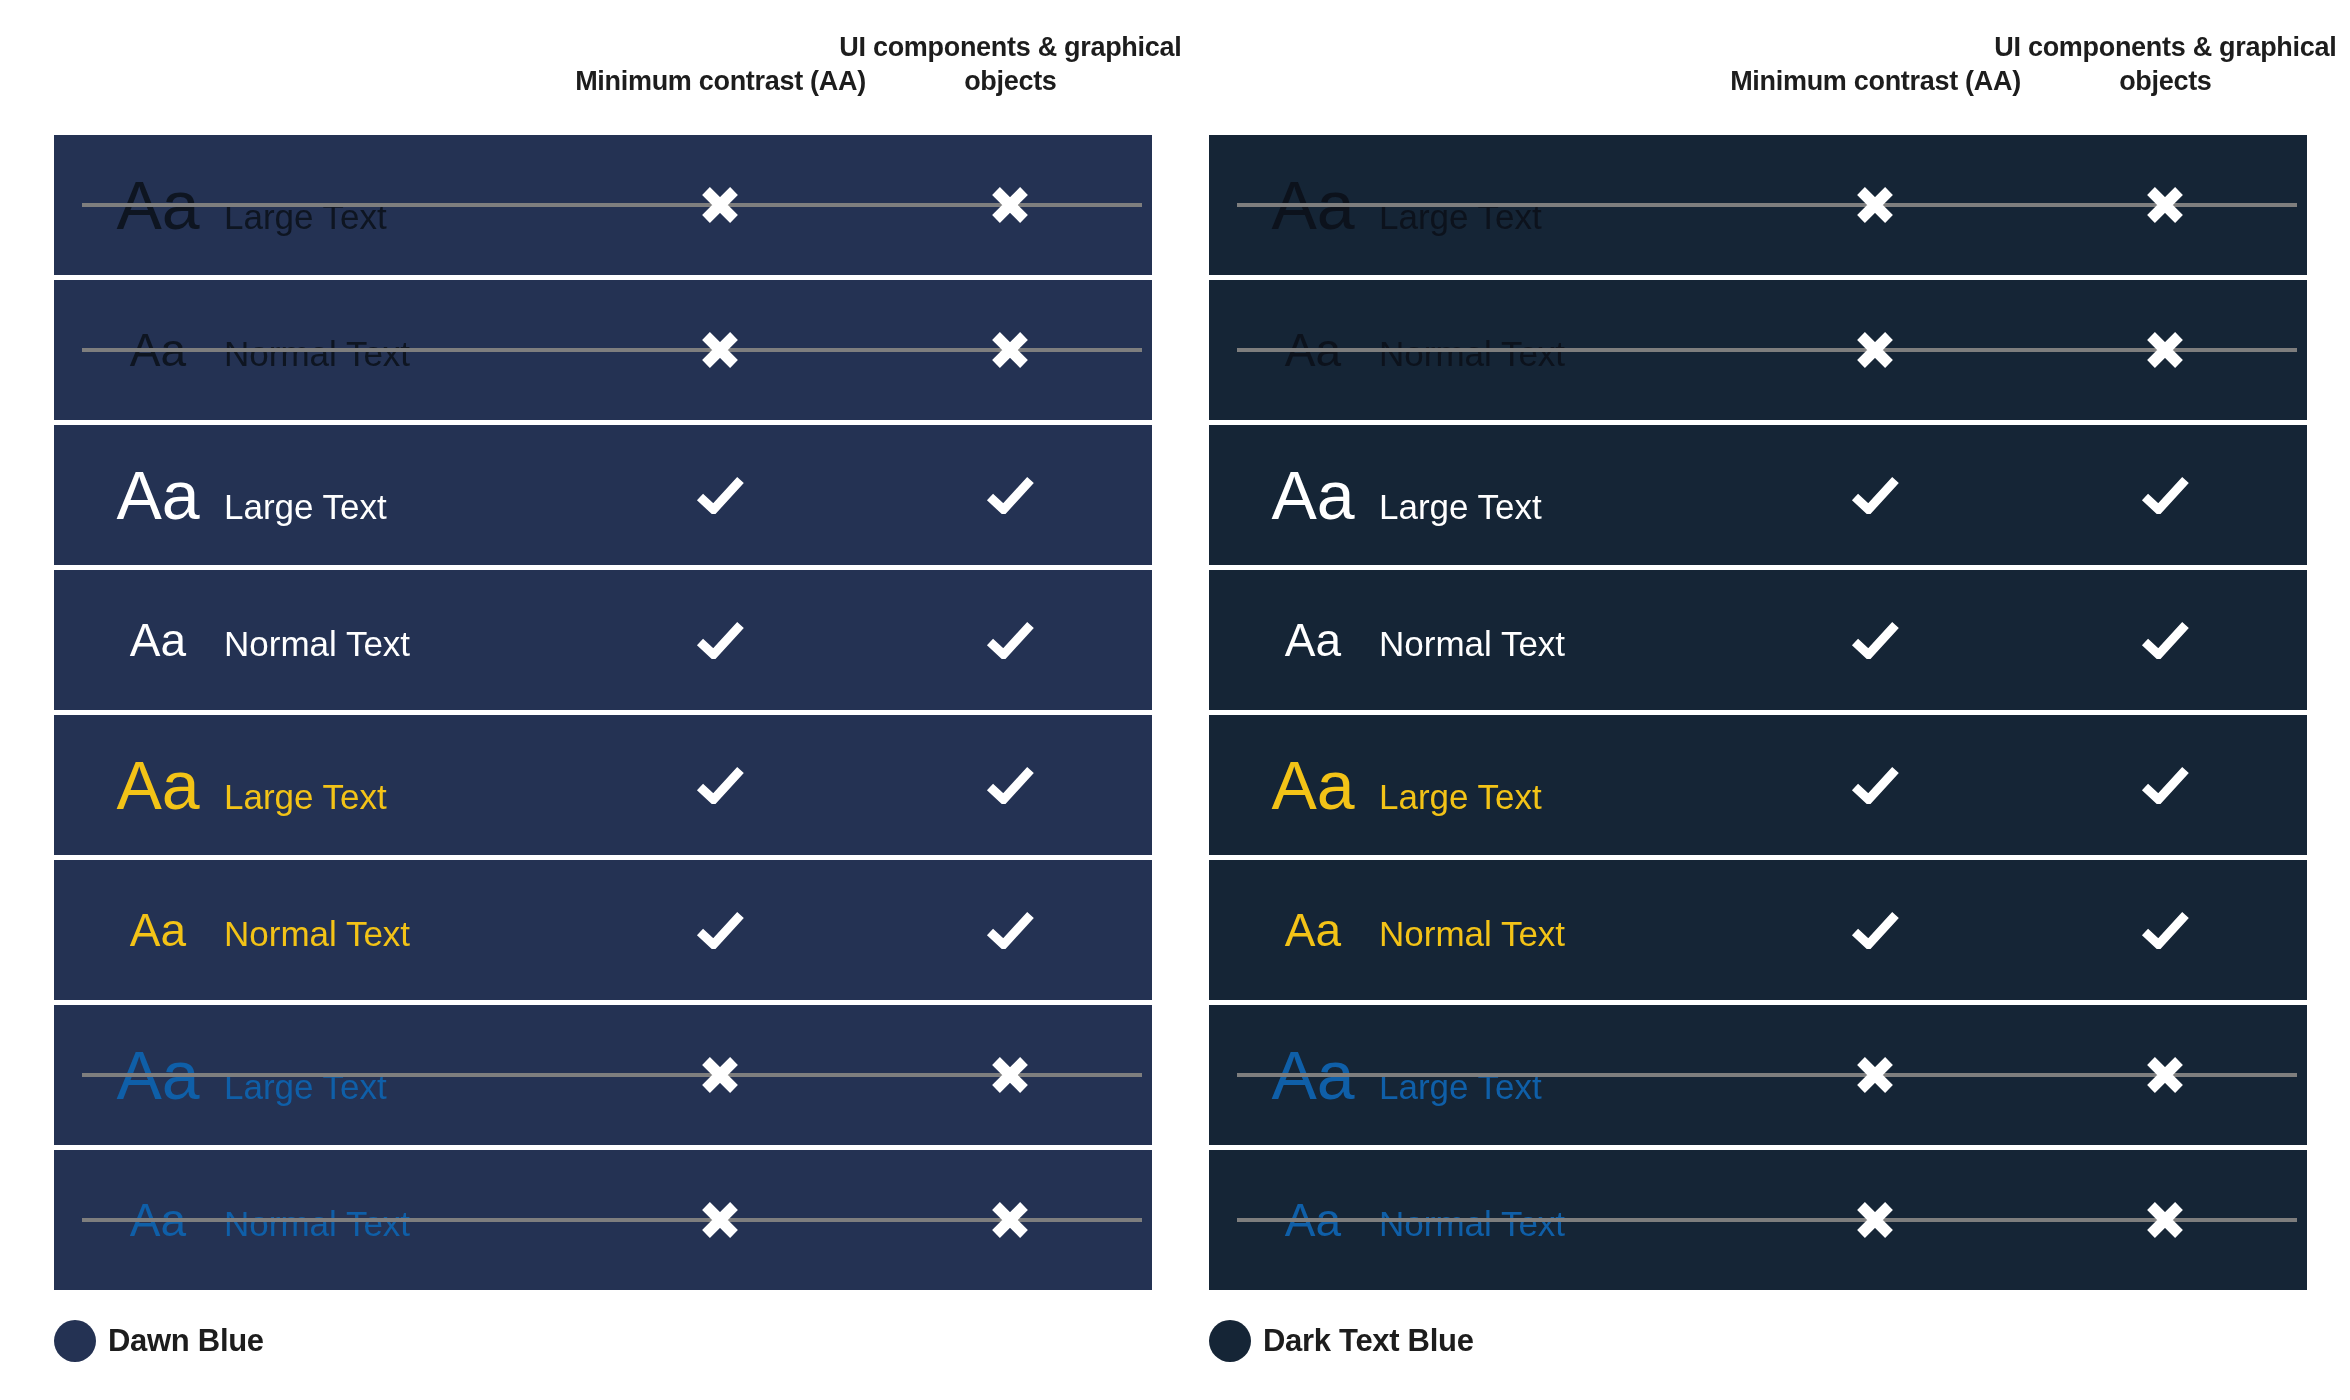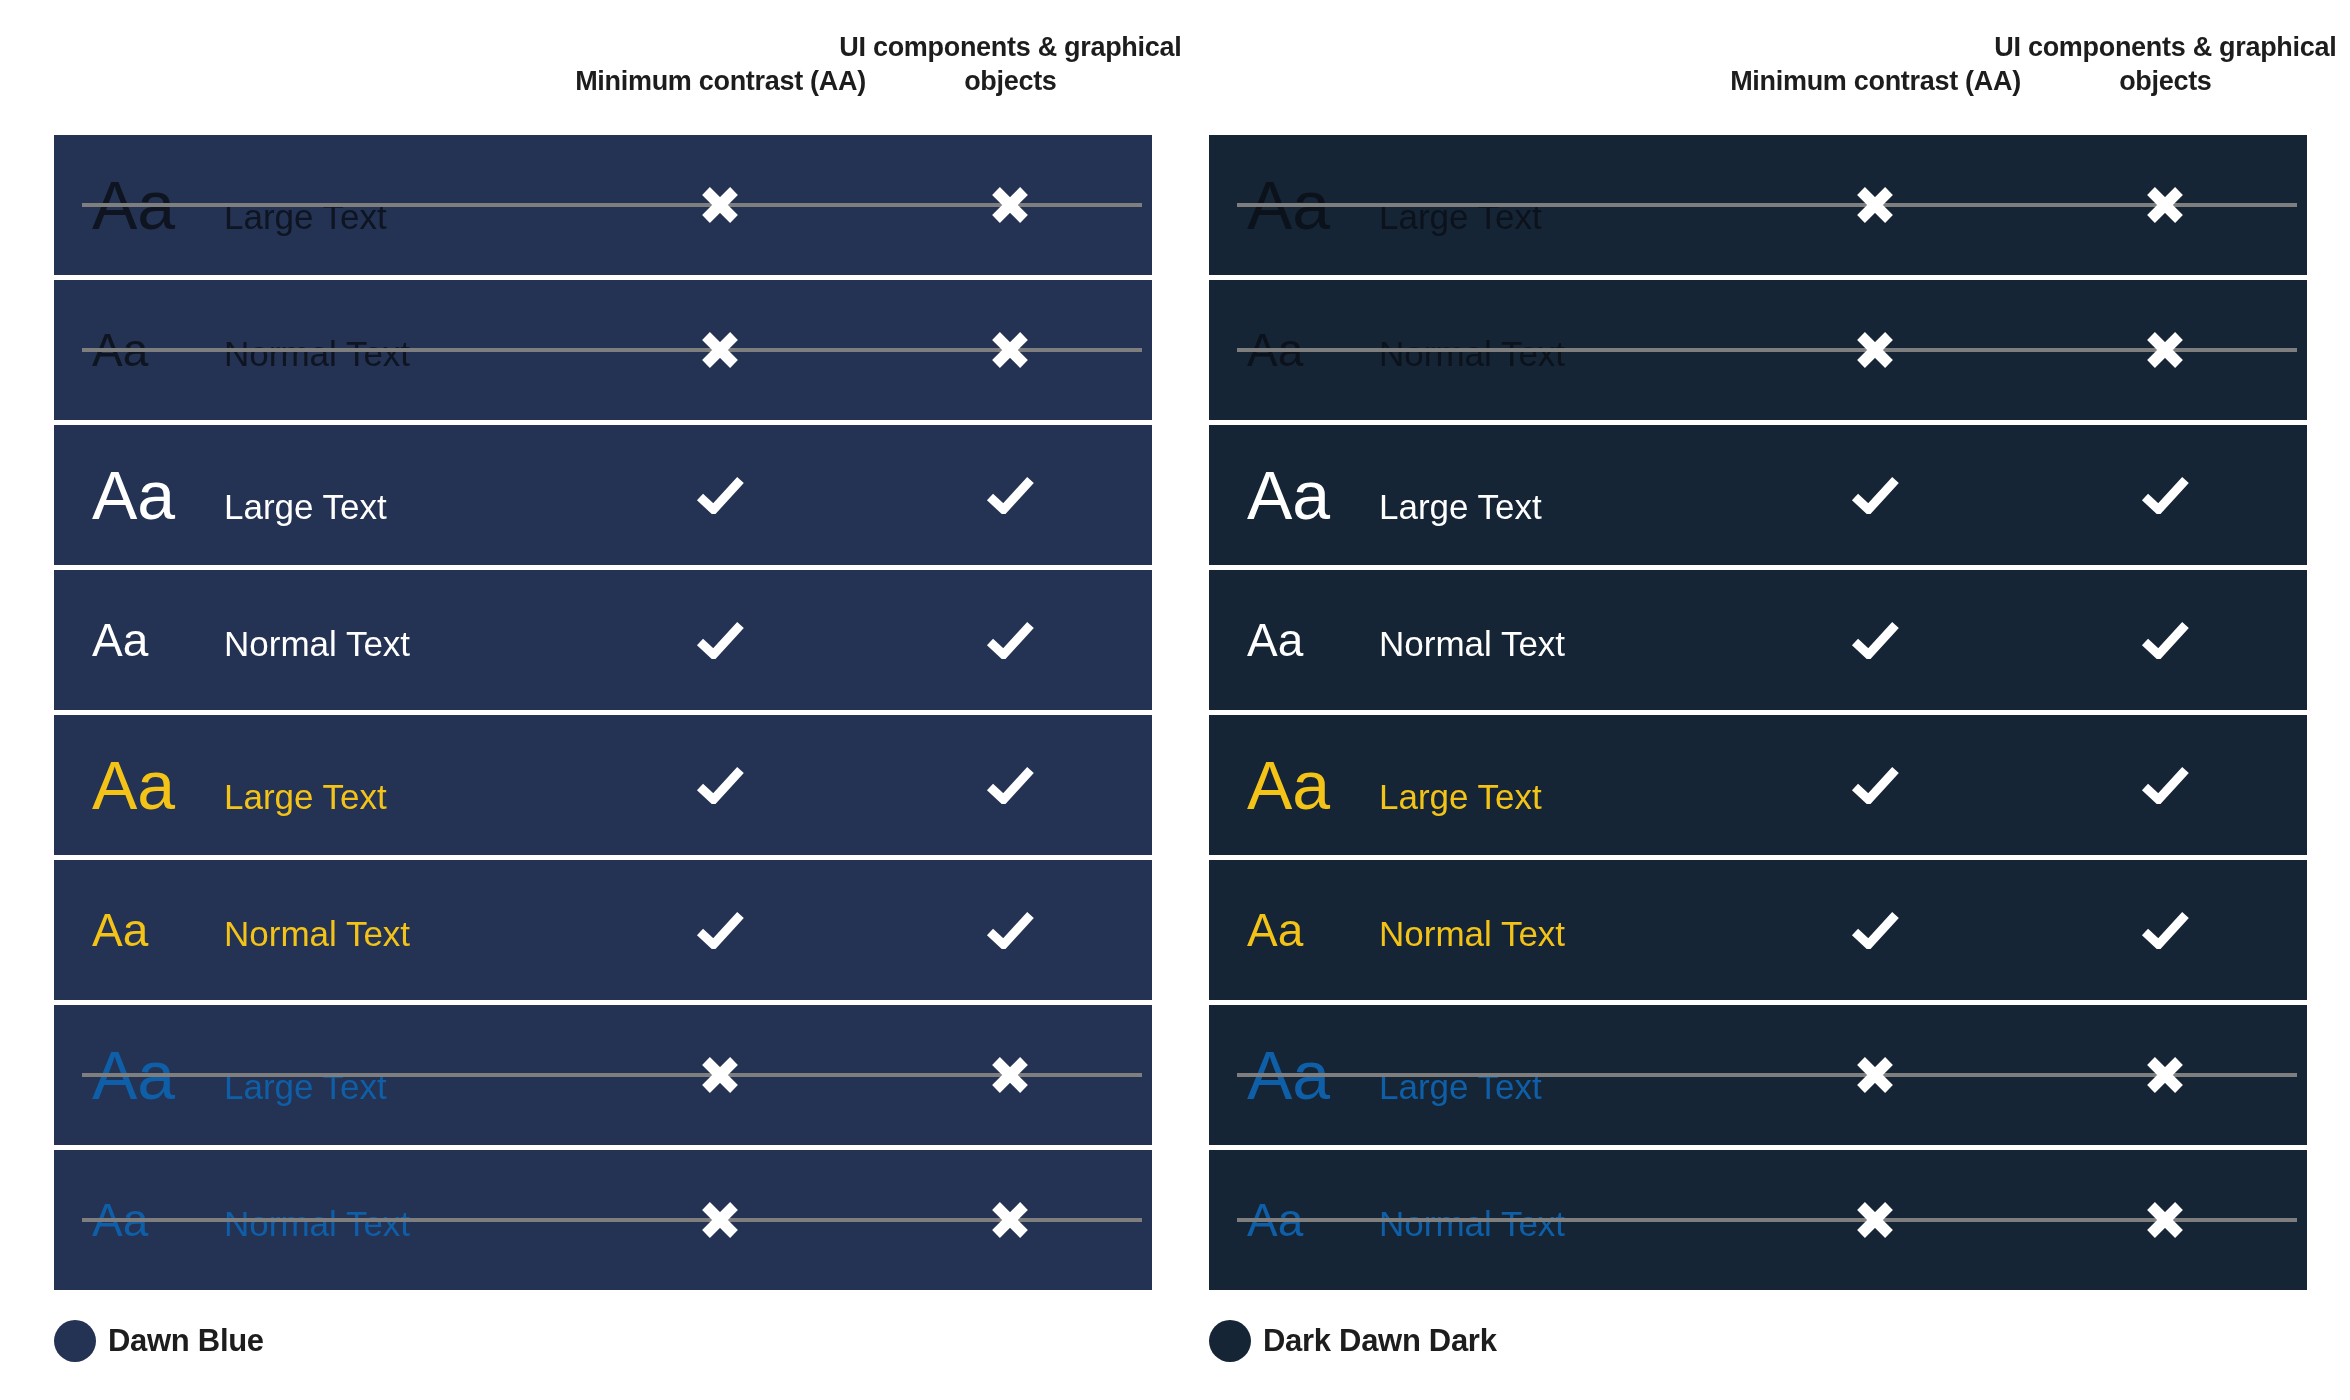"Large Text" .row { text-align: none -> center }
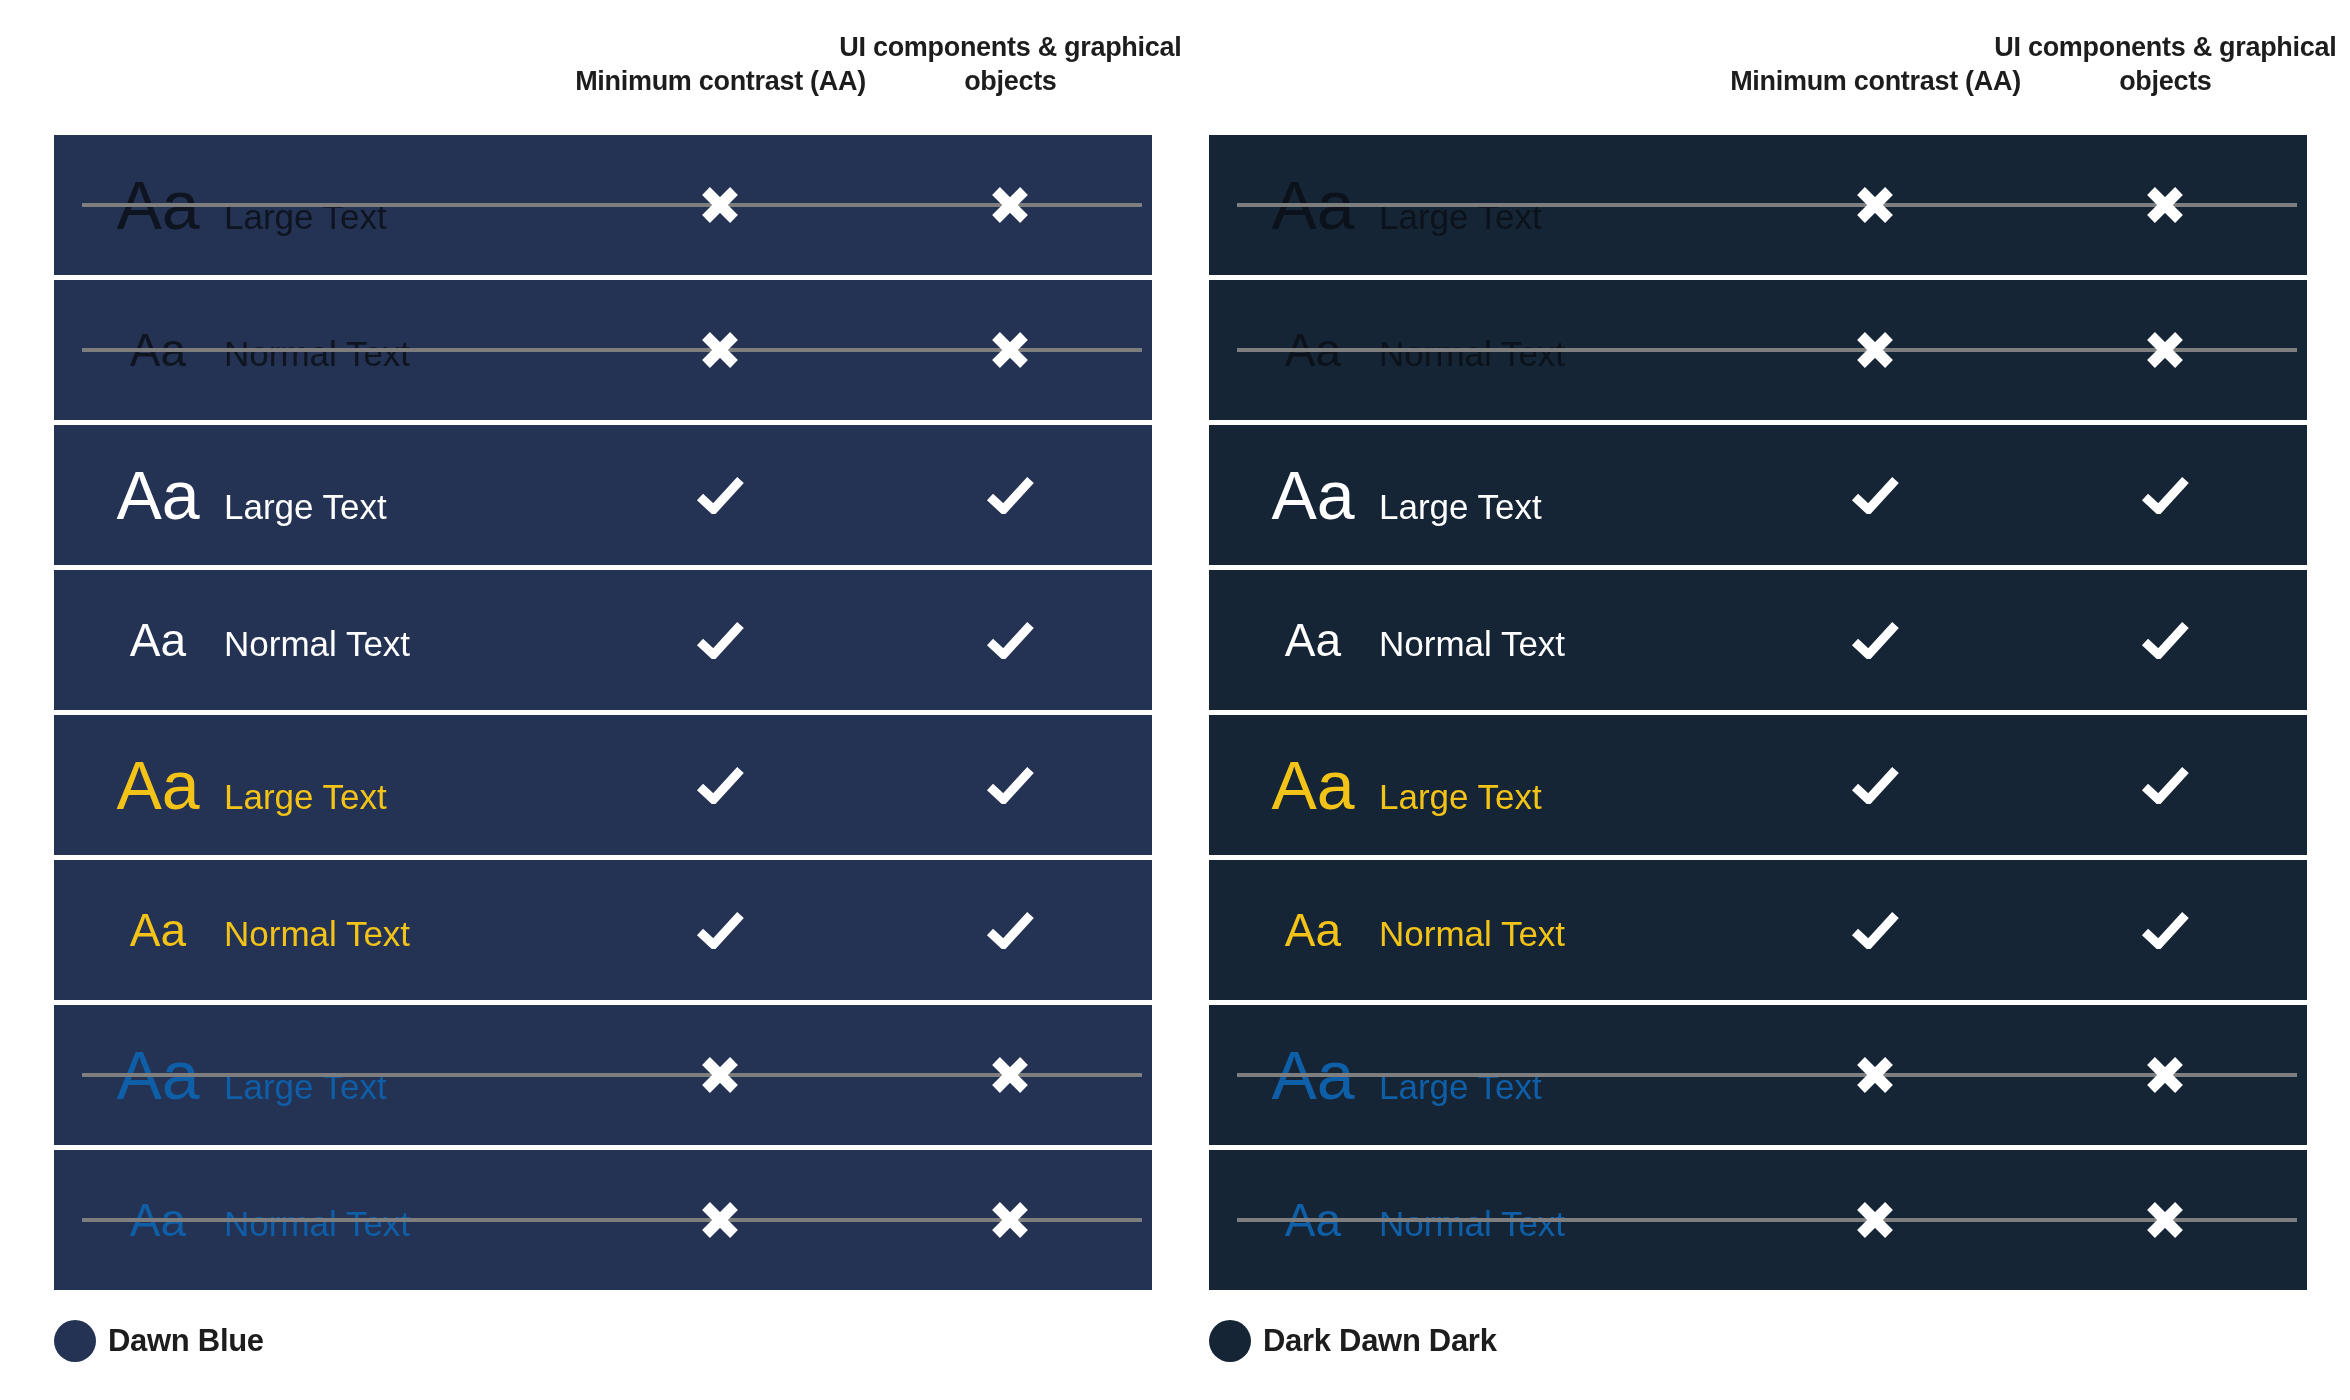"Dark Dawn Dark" span.footer-label { text: Dawn Dark -> Text Blue }
